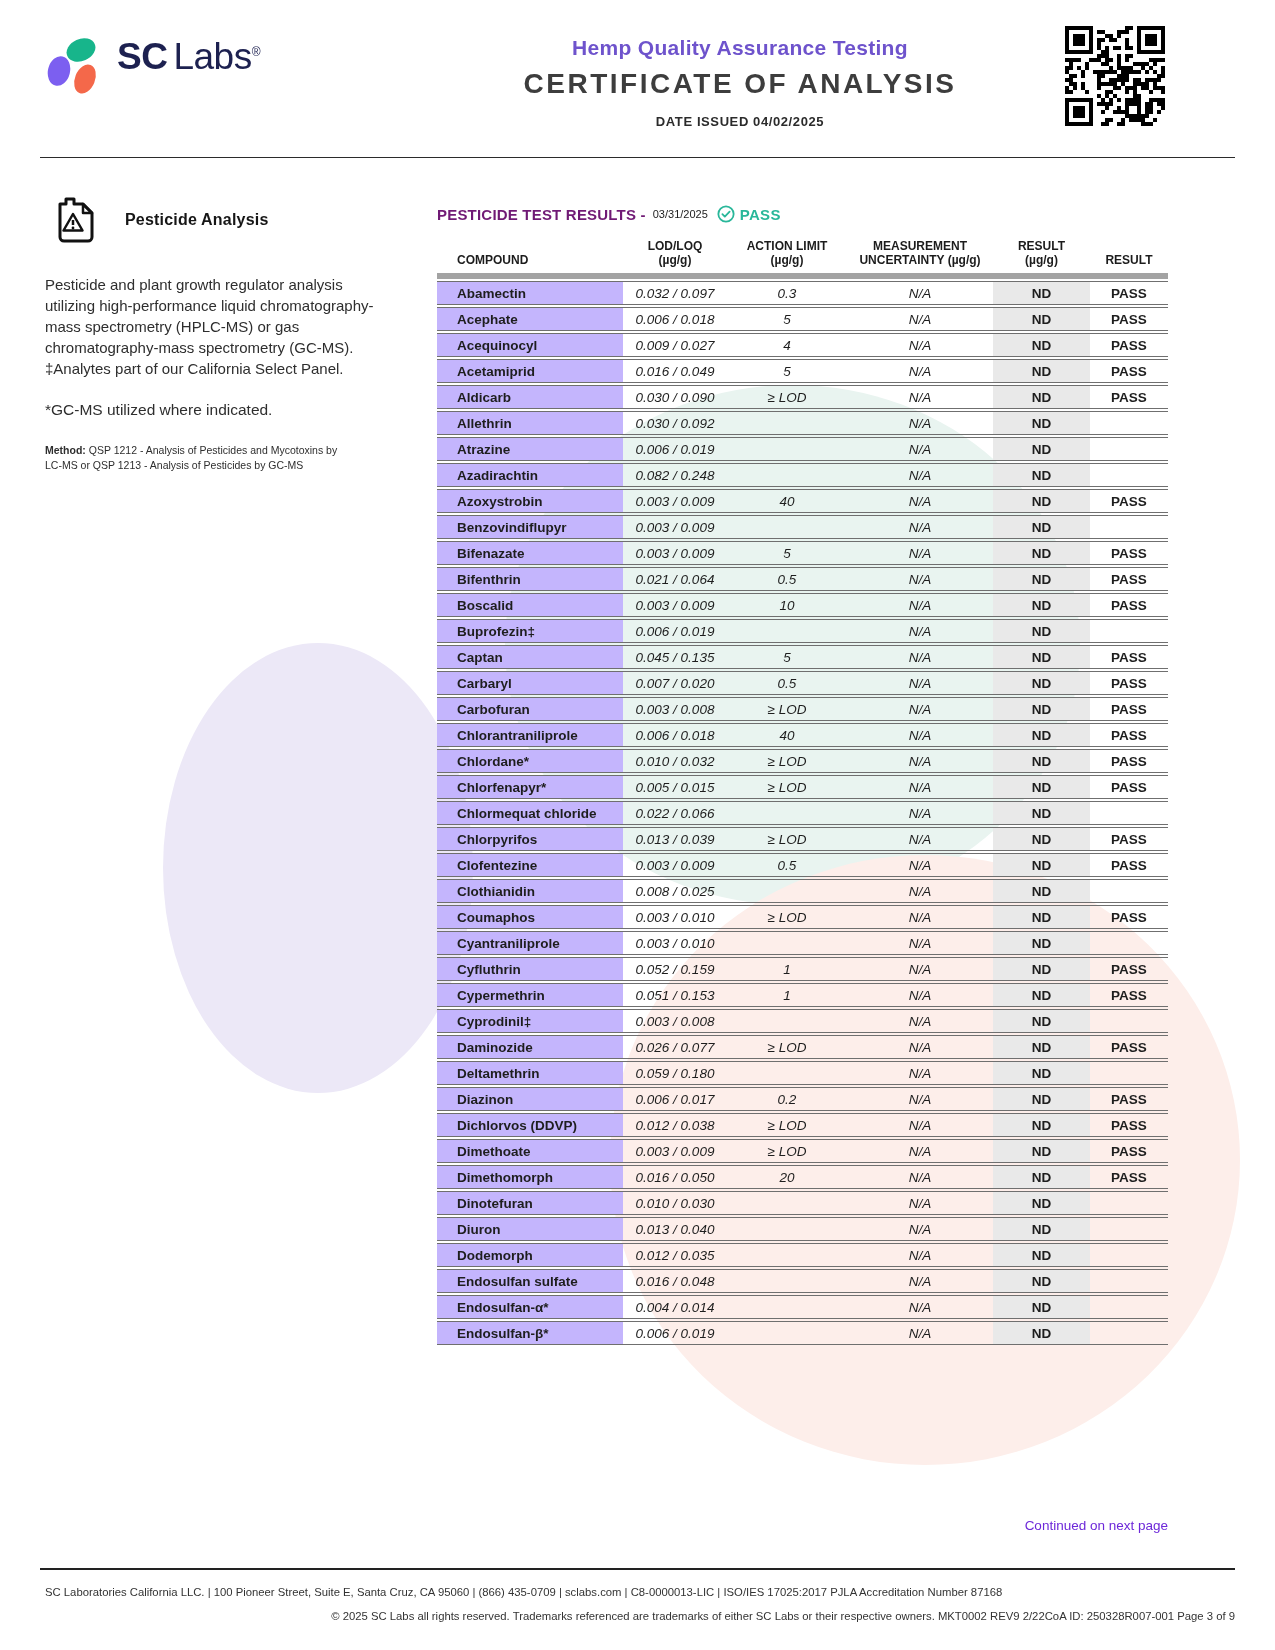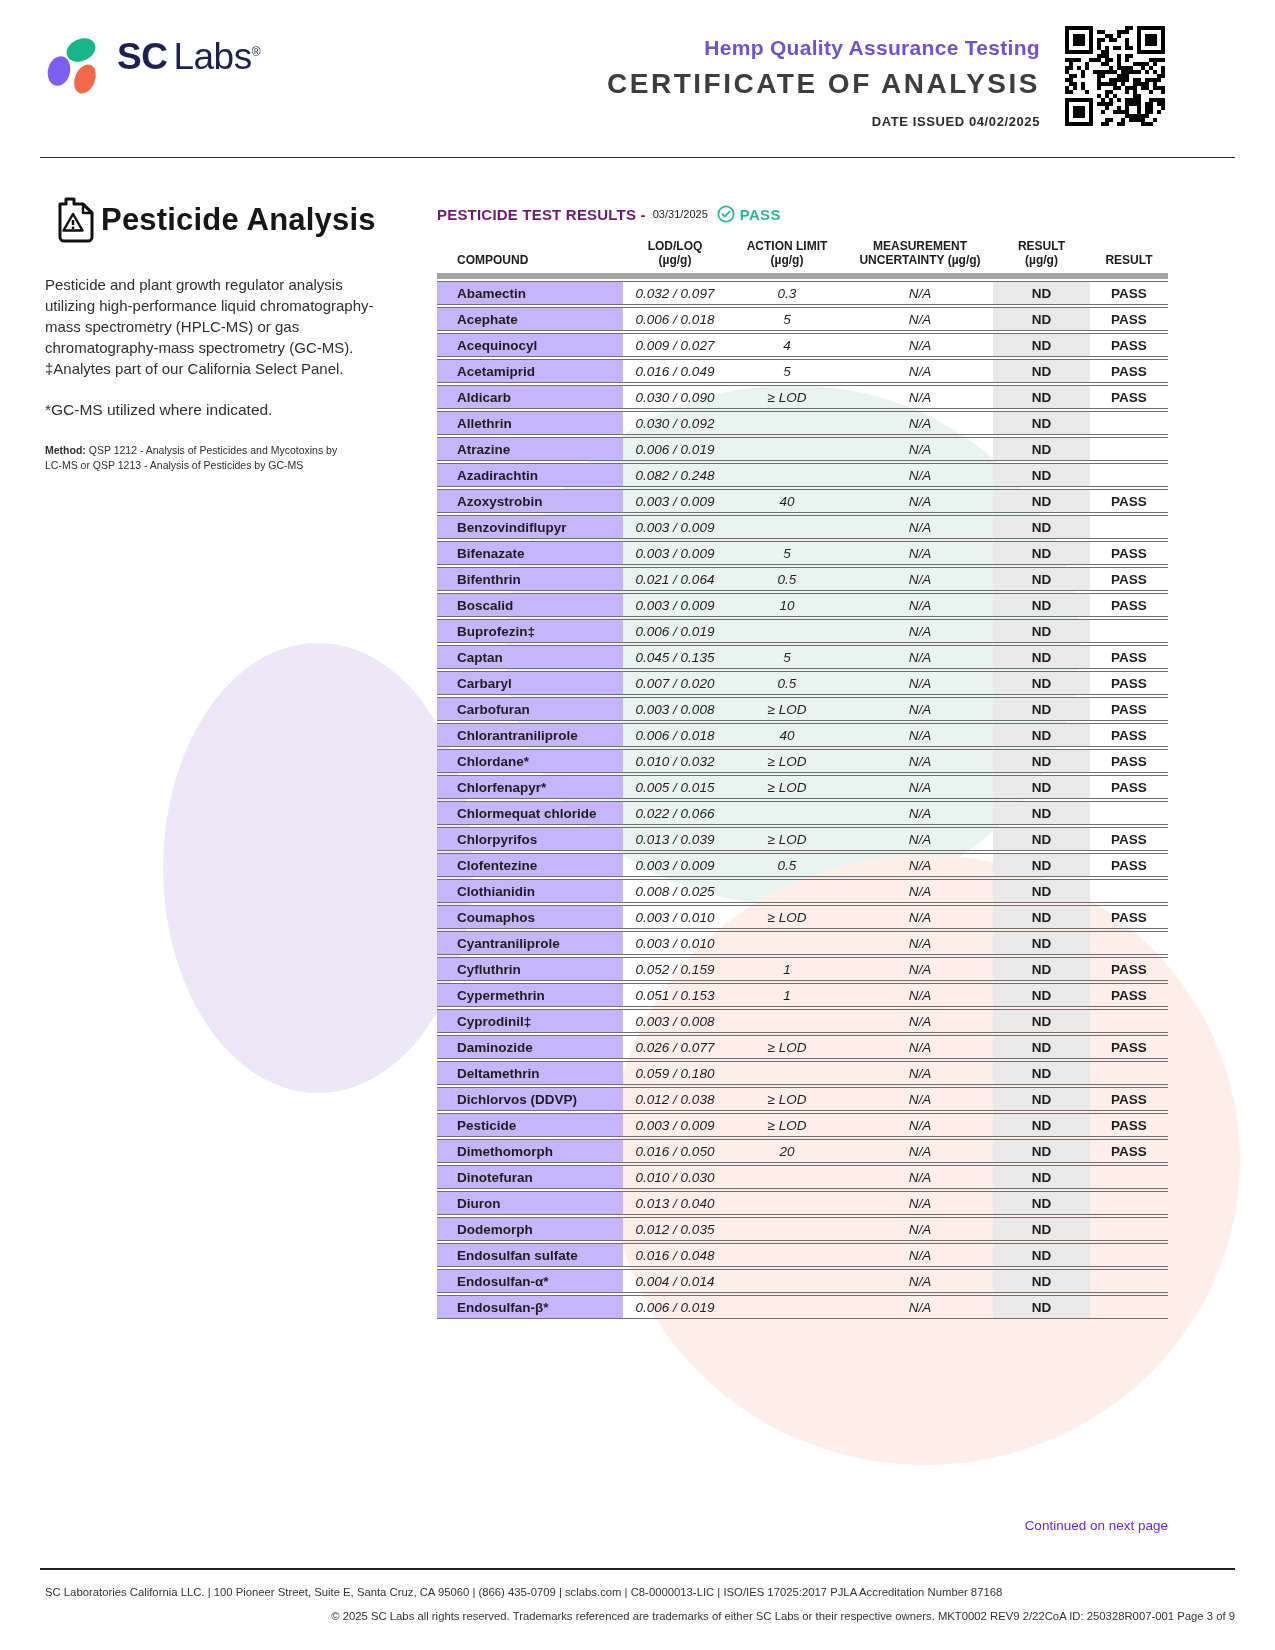"Hemp Quality Assurance Testing" .header-titles { text-align: right -> center }
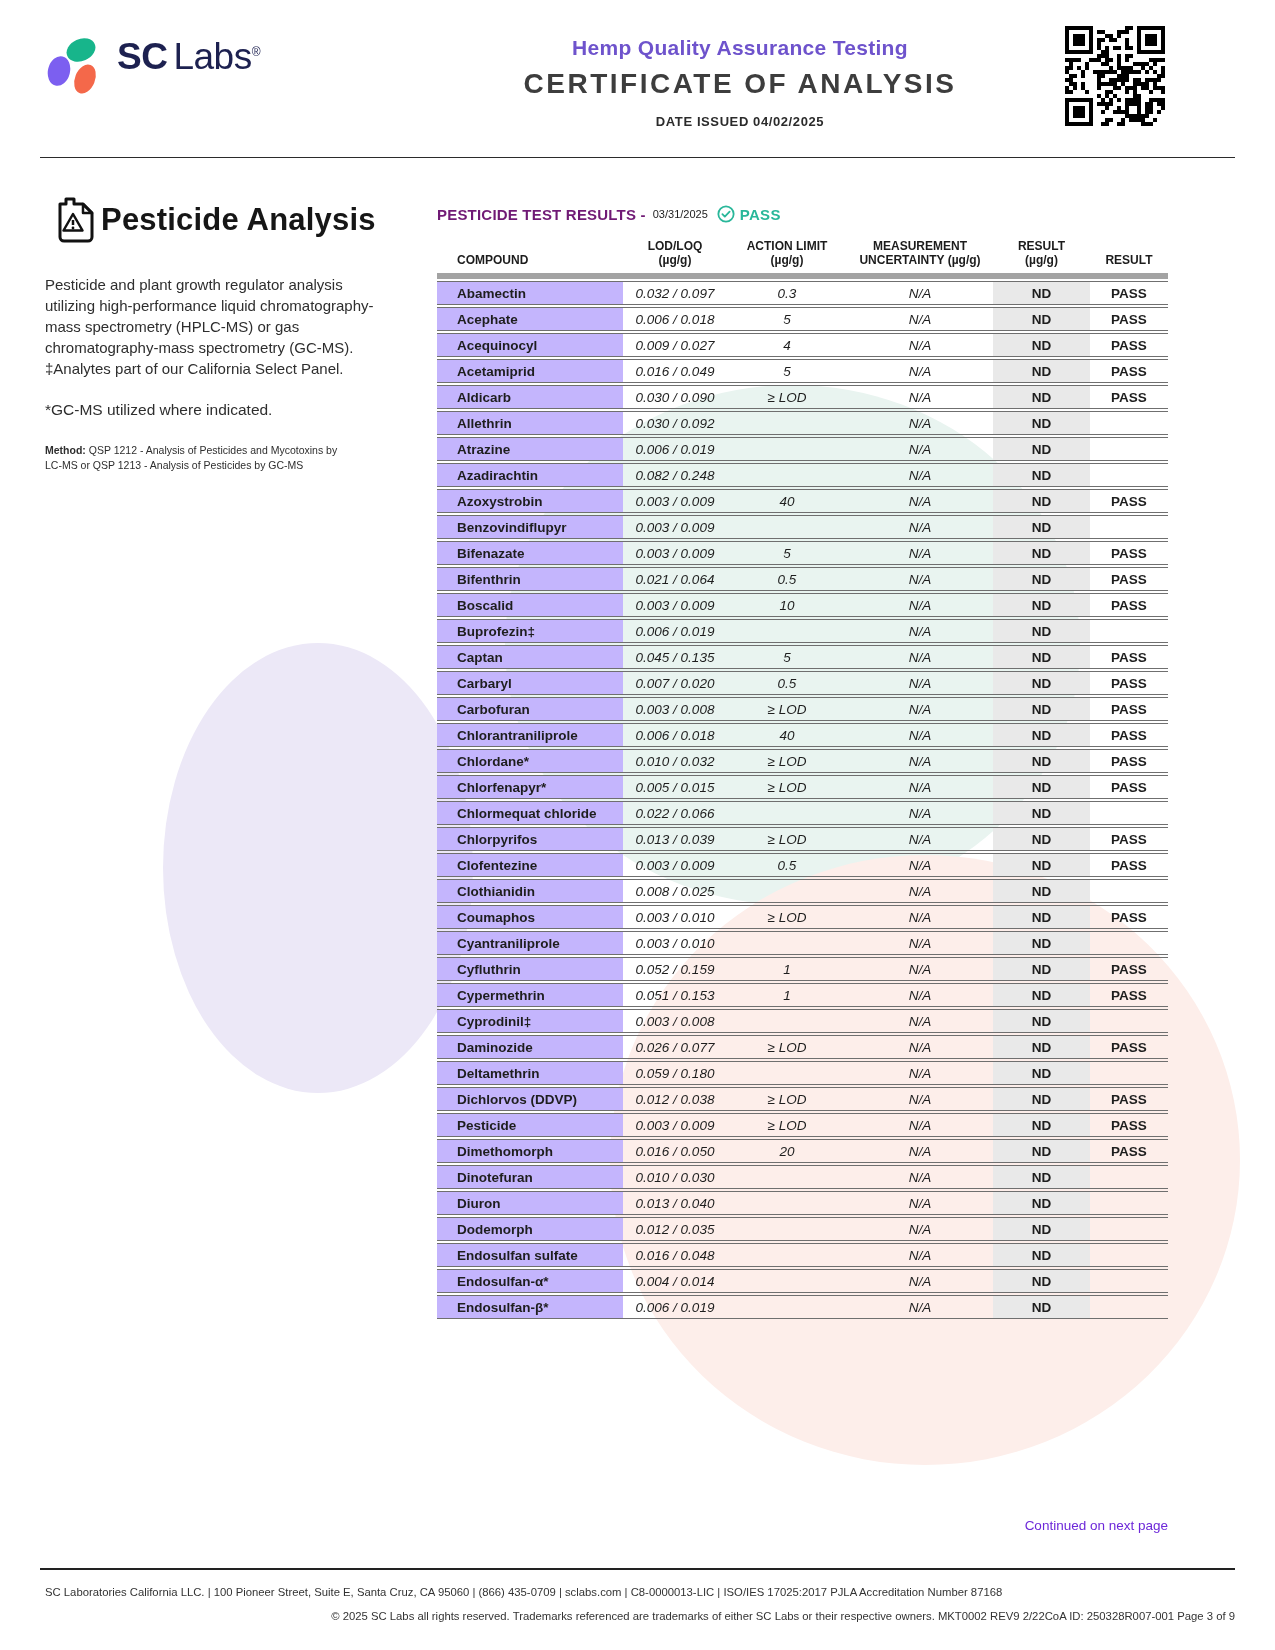"Pesticide Analysis" .section-title { font-size: 31px -> 16px; margin-left: 0 -> 24px }
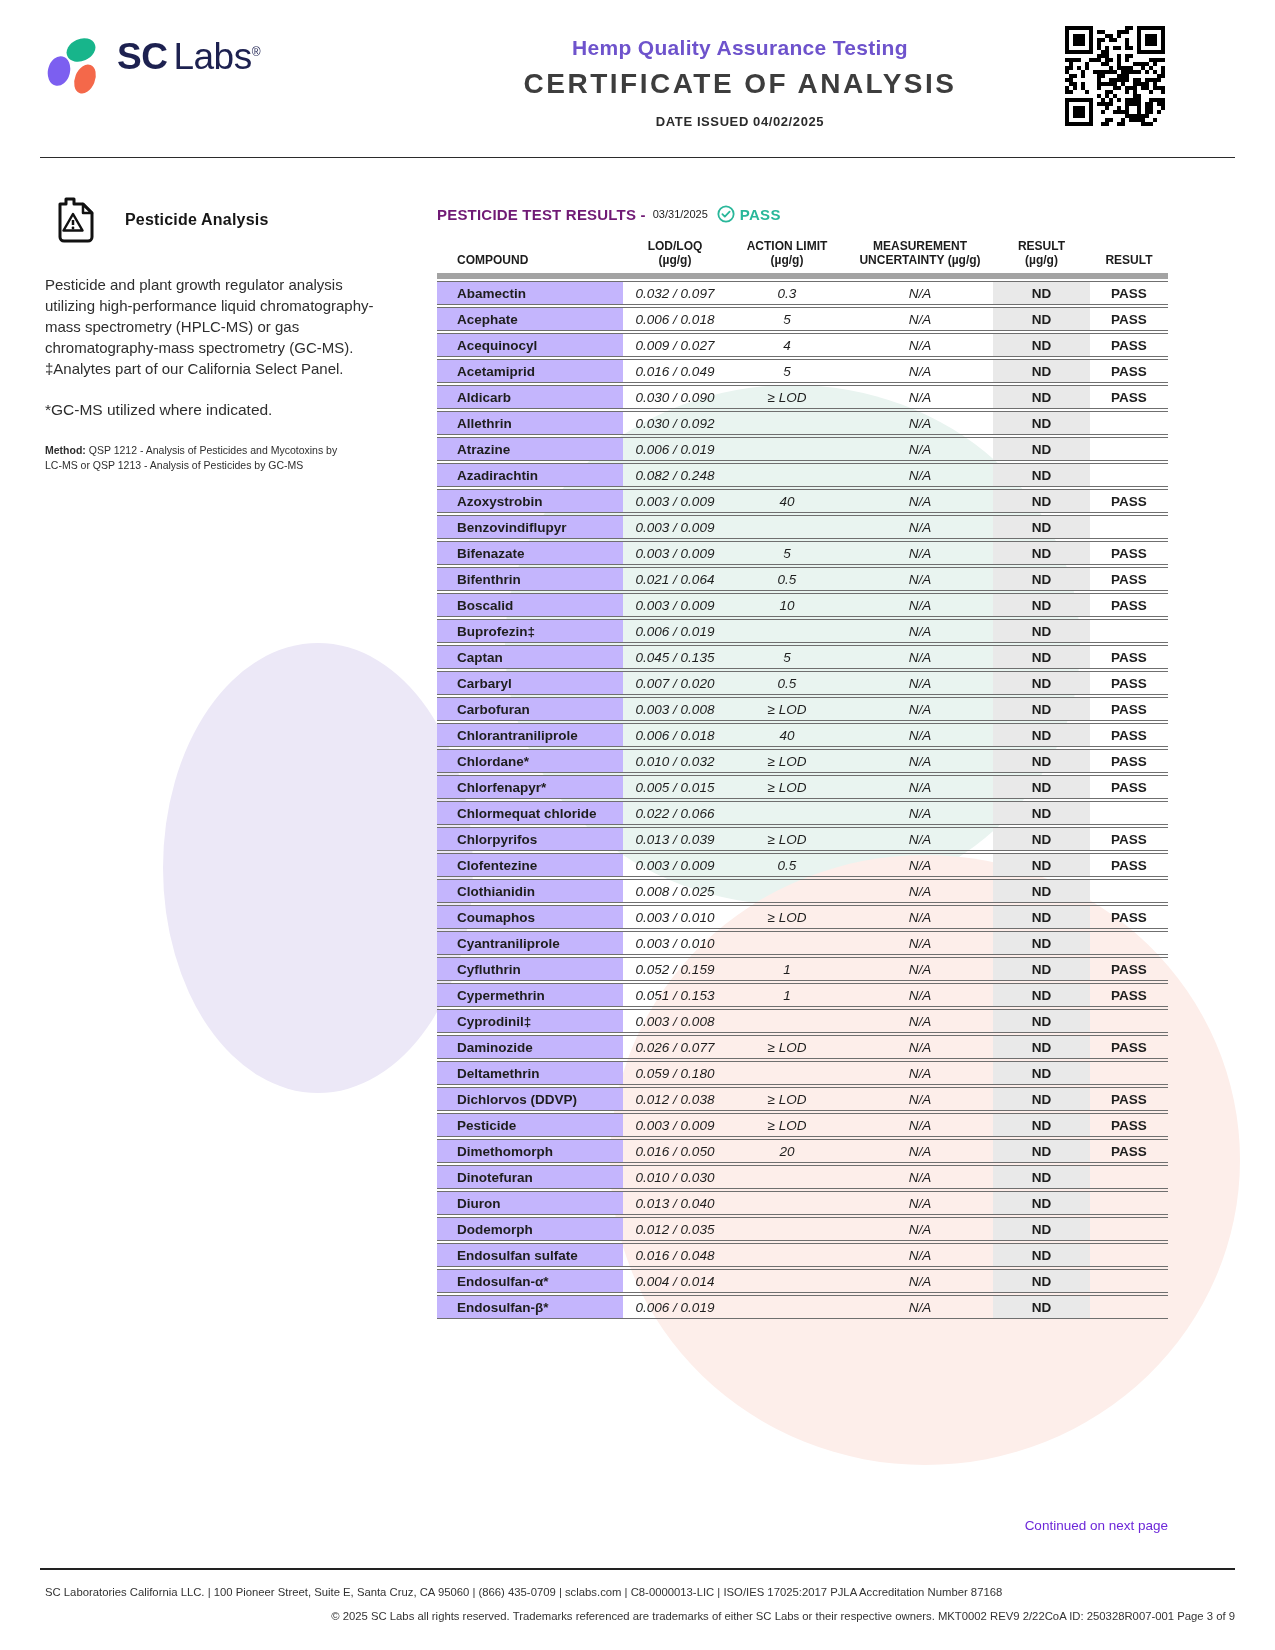"Diazinon" tr { html: none -> <tr> <td>Diazinon</td> <td>0.006 / 0.017</td> <td>0.2</td> <td>N/A</td> <td>ND</td> <td>PASS</td> </tr> }
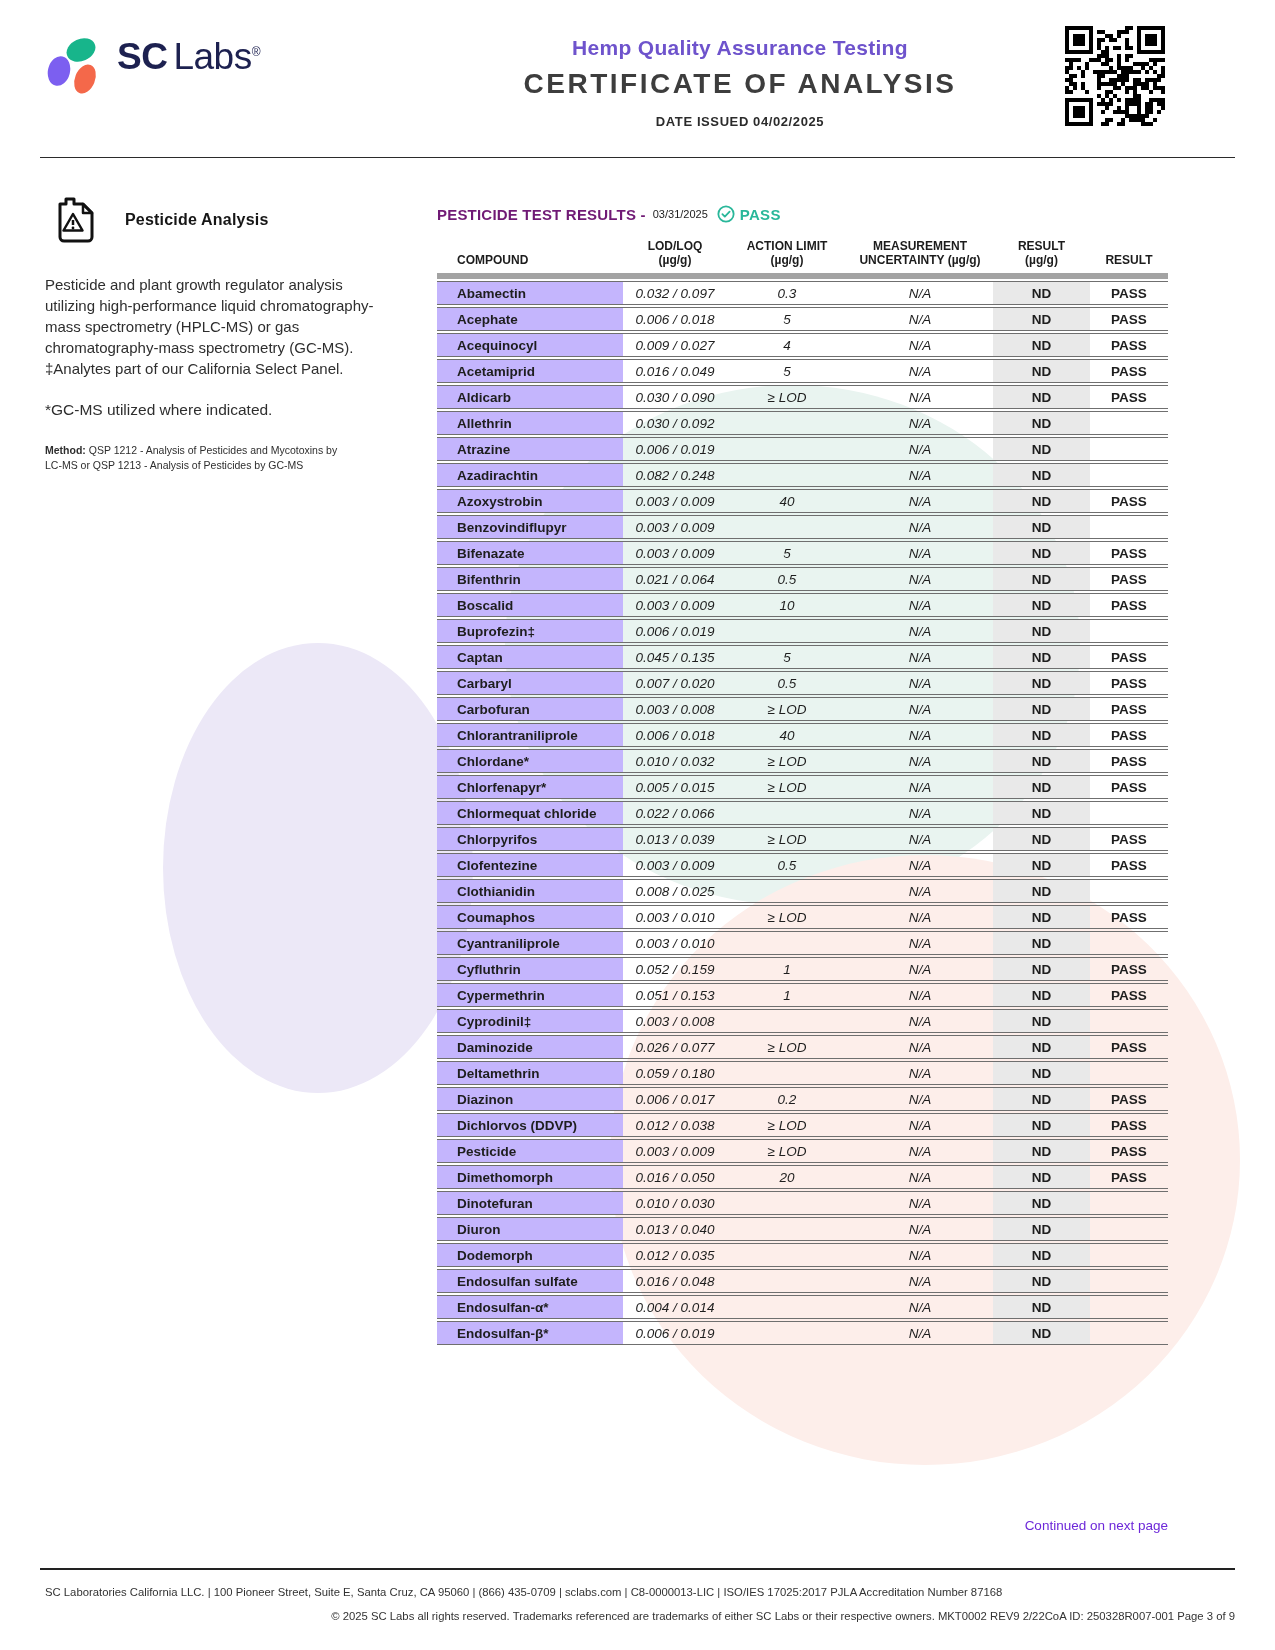"Pesticide" td.c-compound { text: Pesticide -> Dimethoate }
